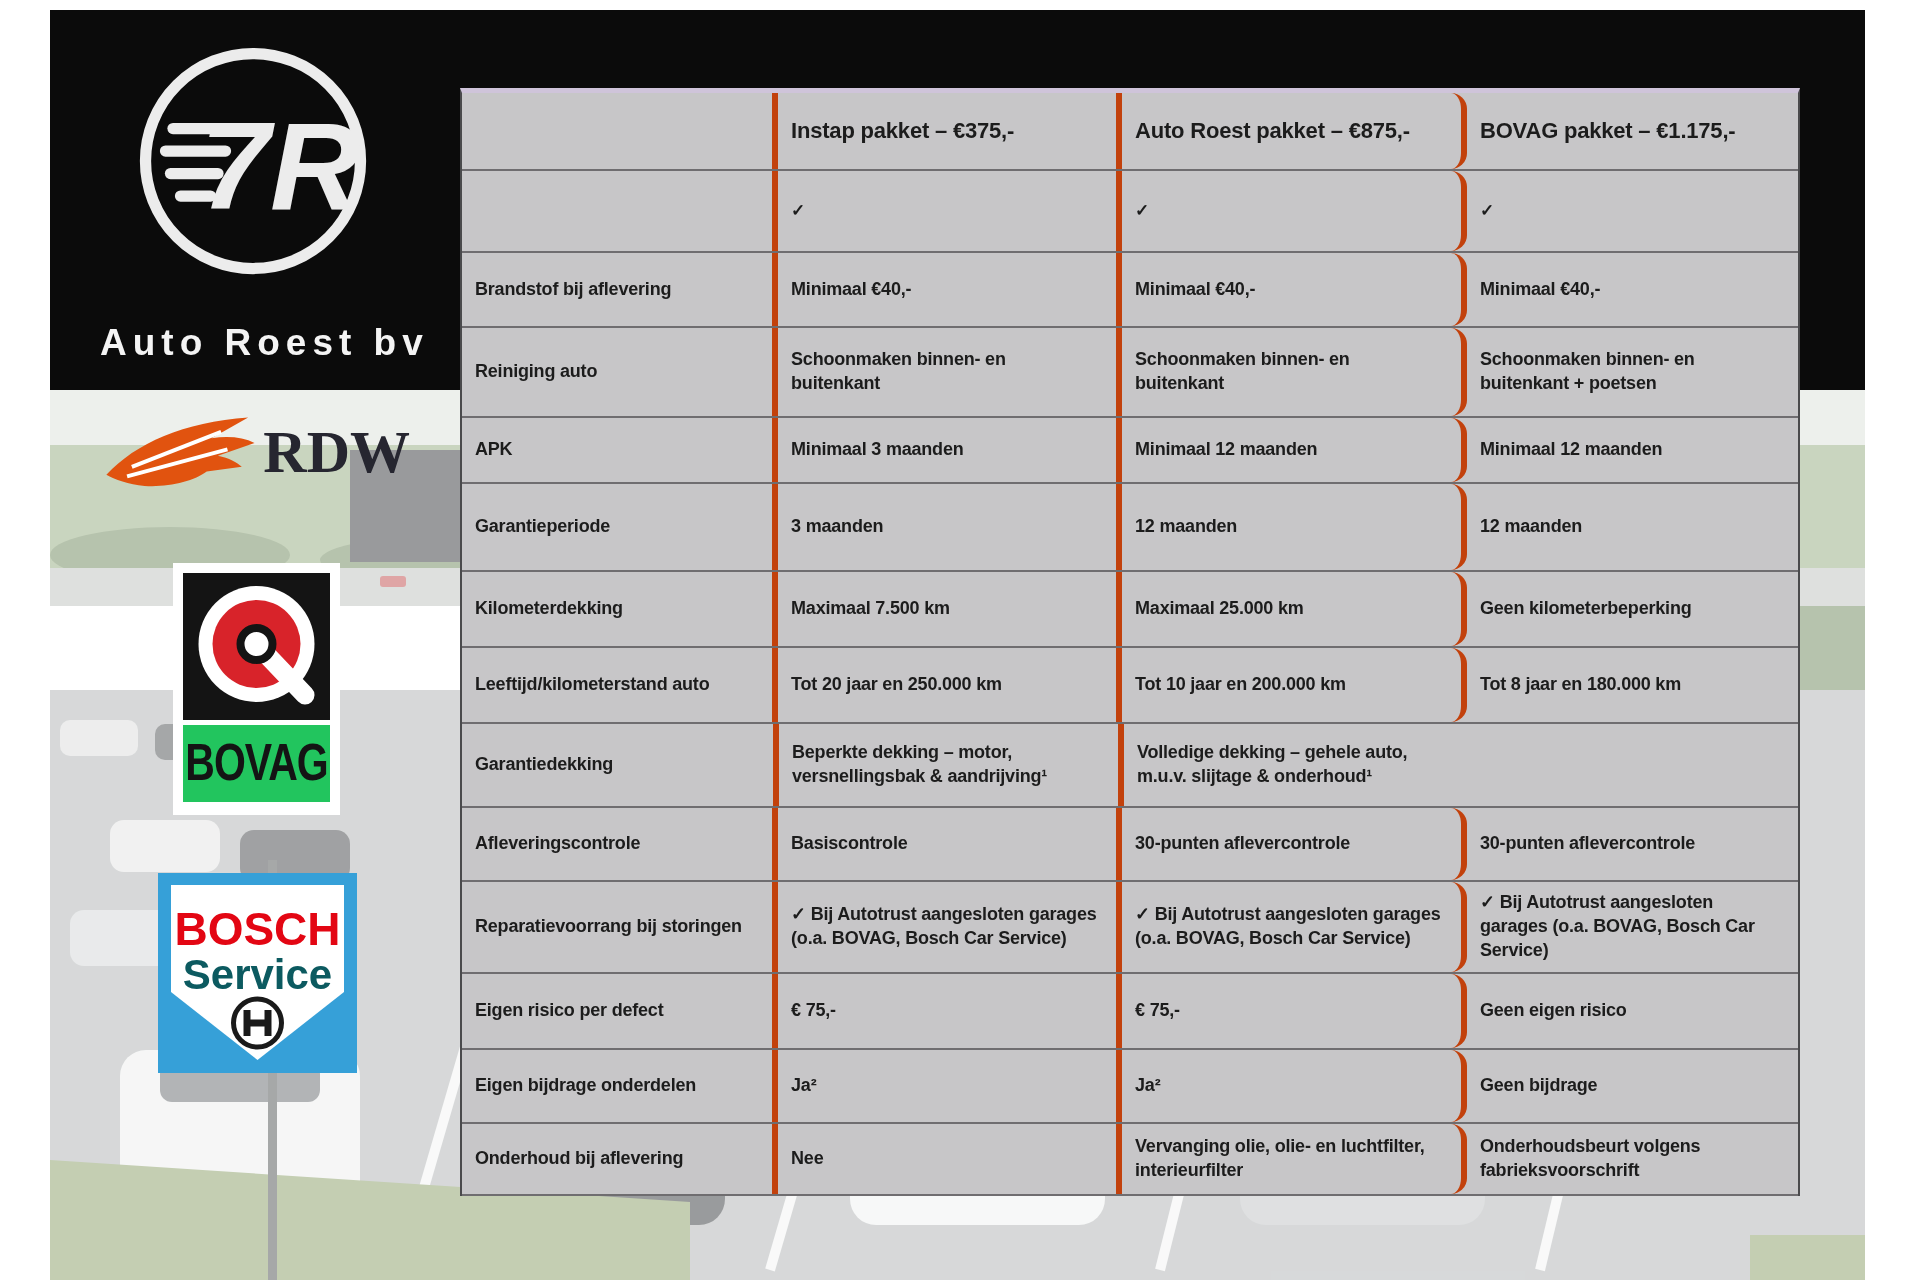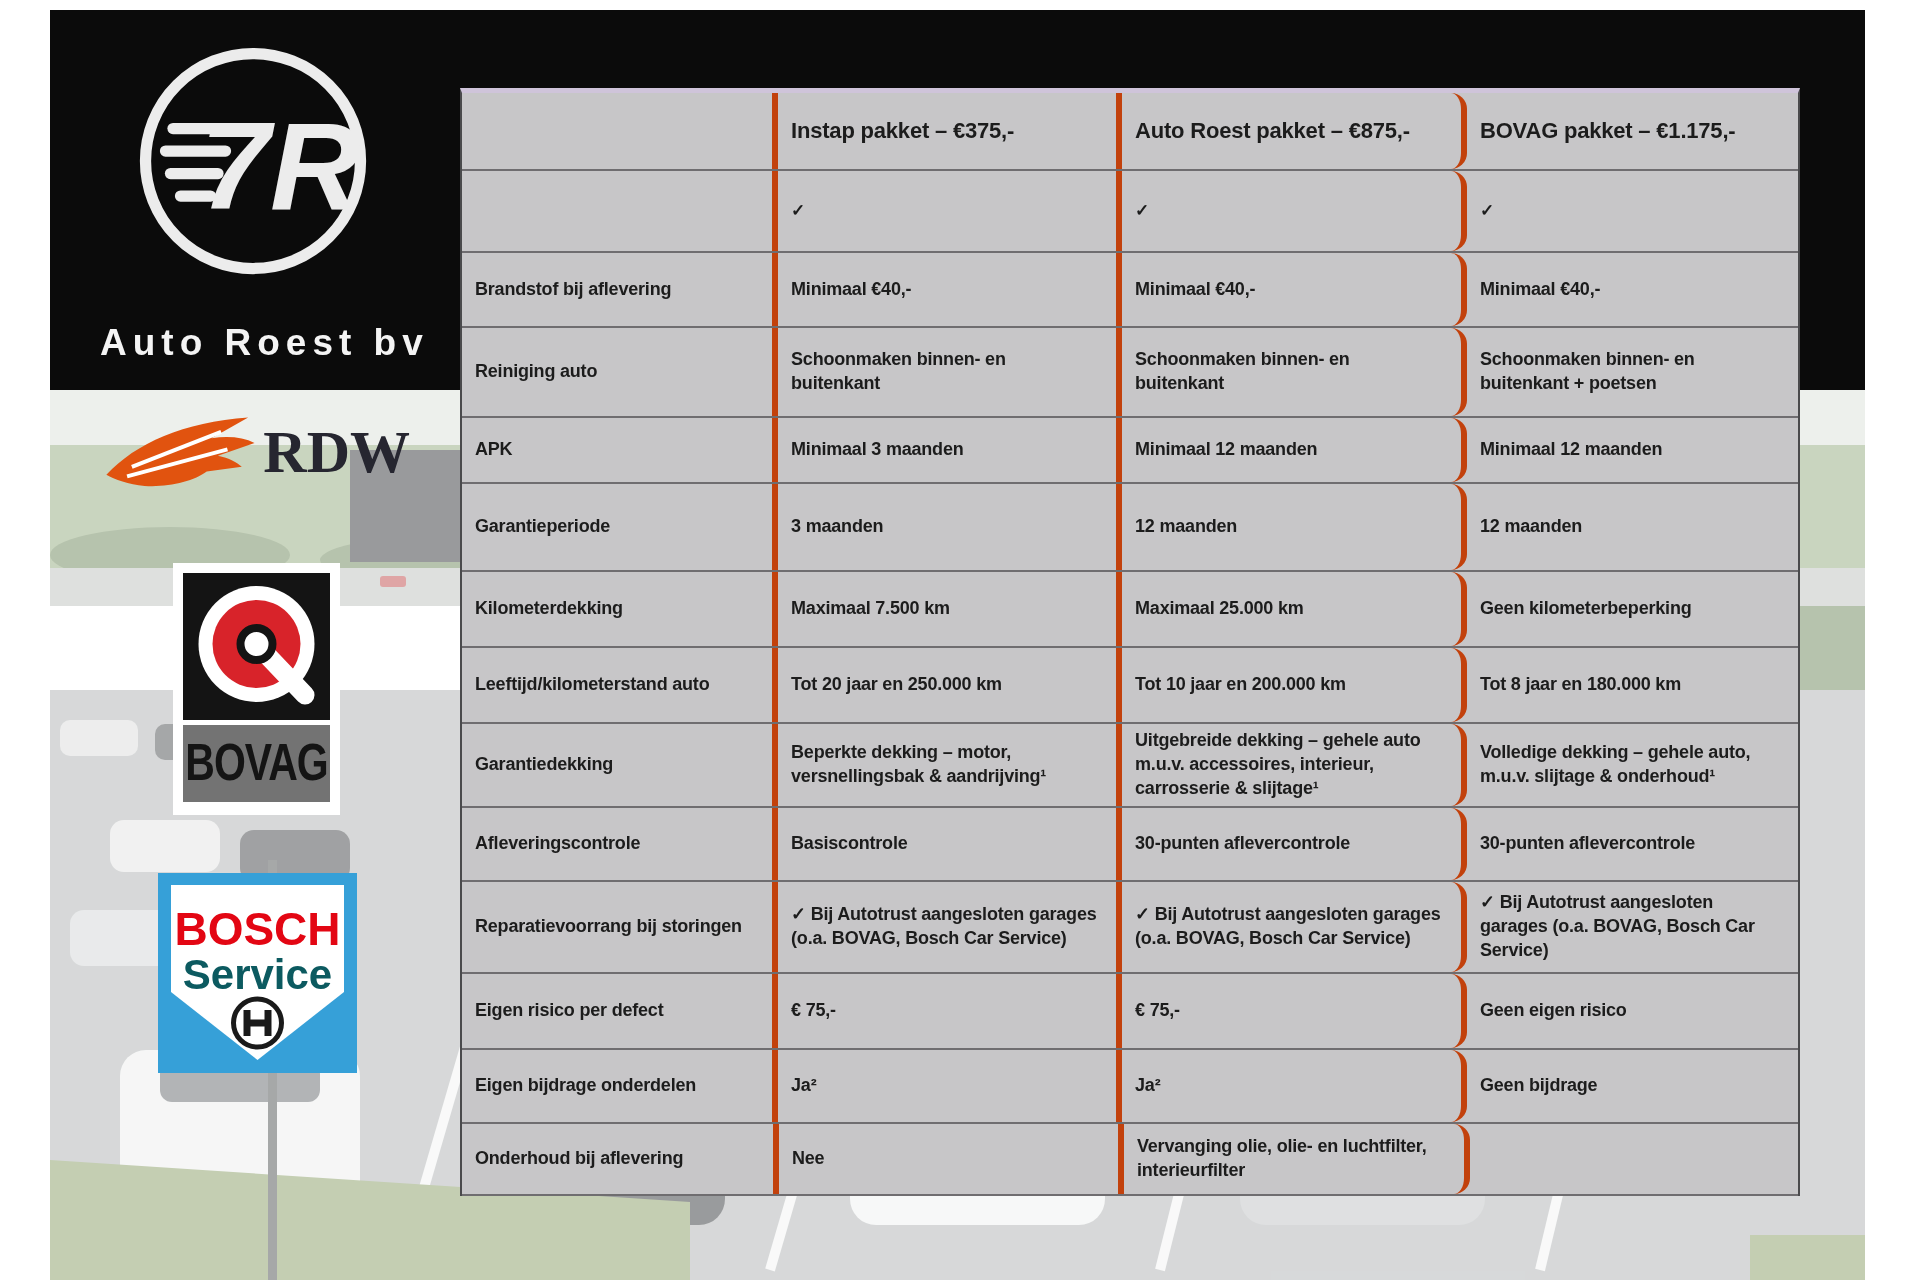"BOVAG" .bovag-band { background: #737373 -> #22c55e }
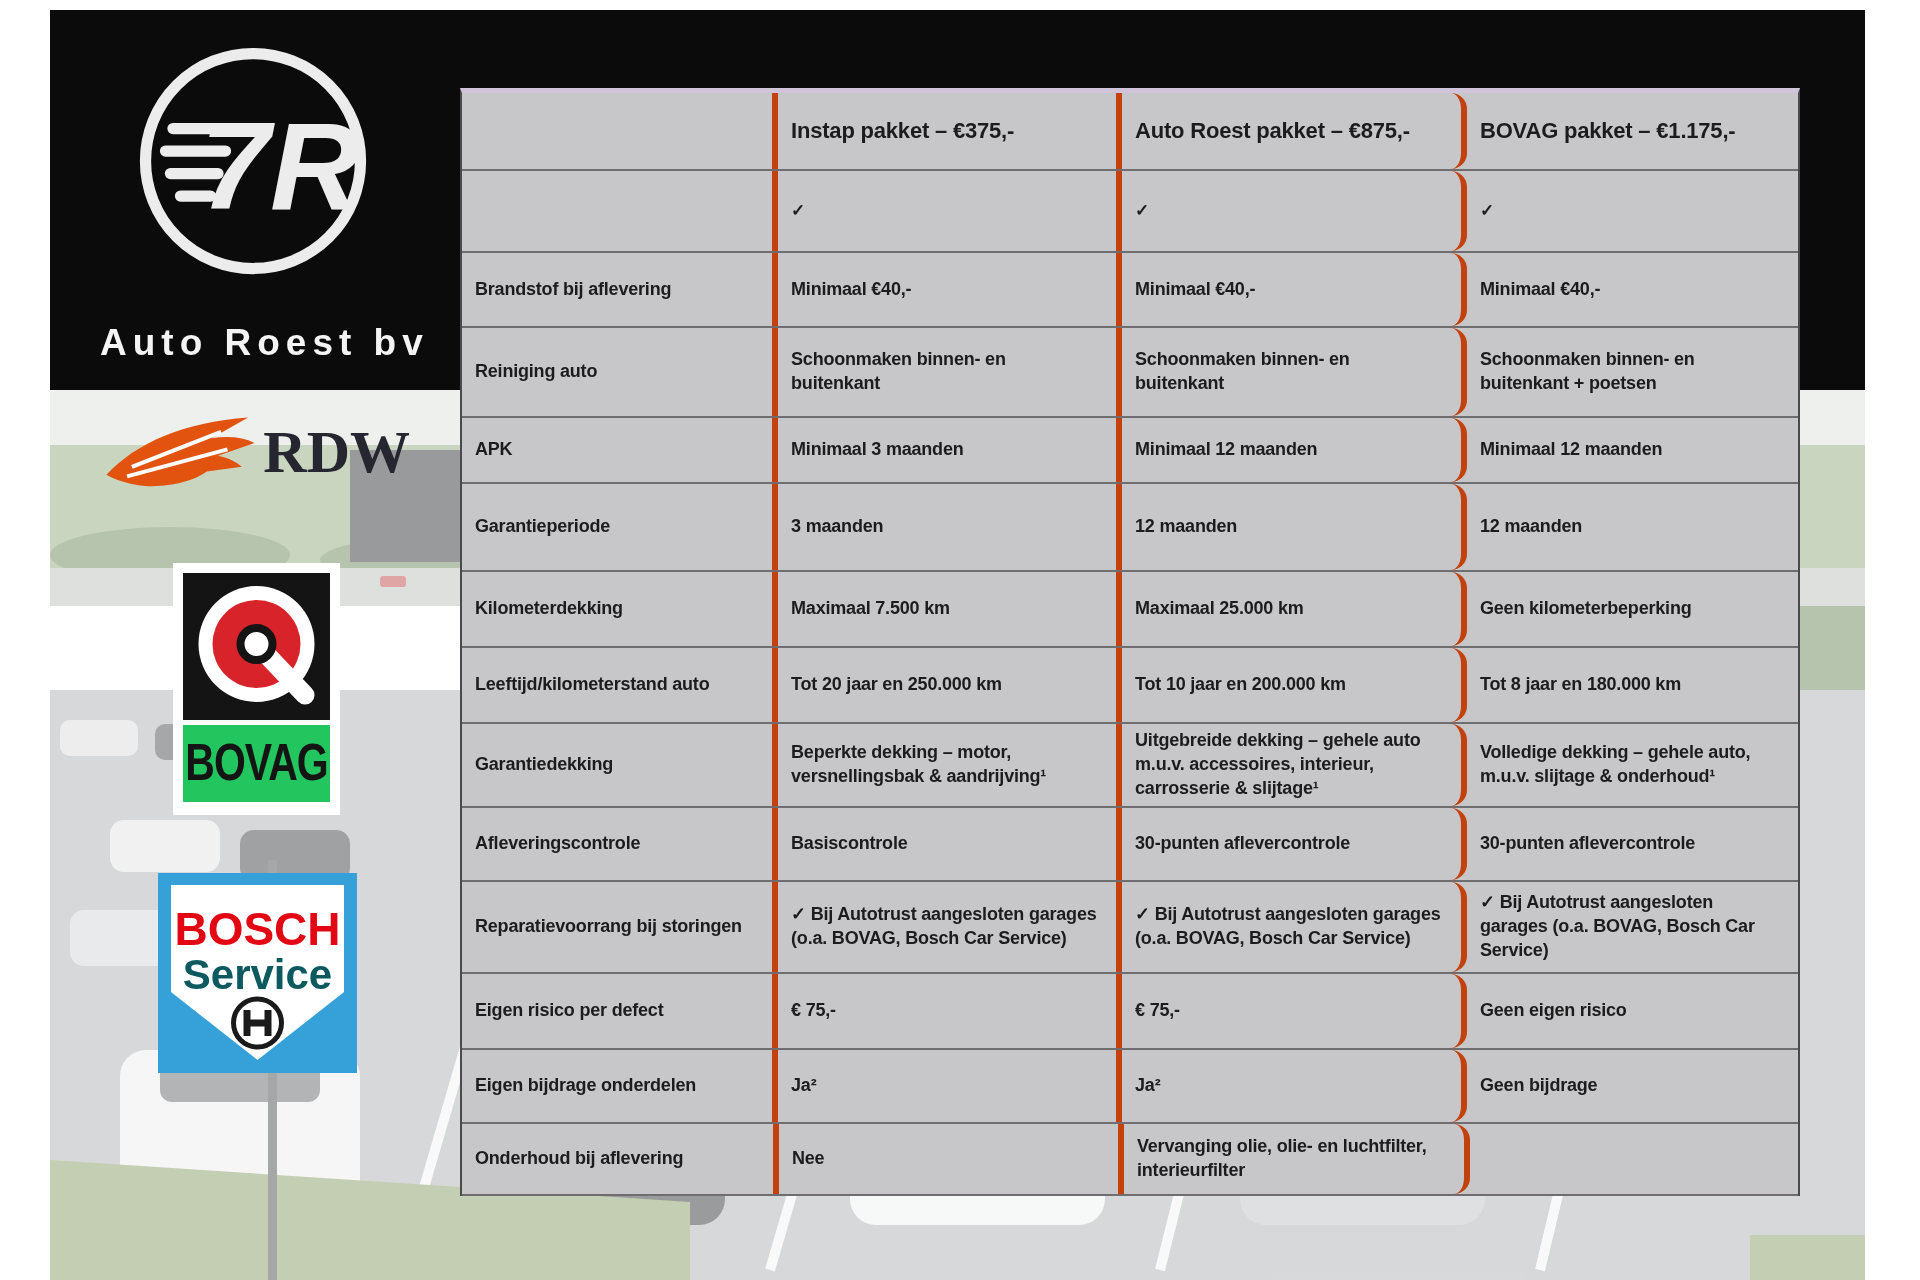"Uitgebreide dekking – gehele auto" div.cell { html: <div>Uitgebreide dekking – gehele auto m.u.v. accessoires, interieur, carrosserie &amp; slijtage¹</div> -> none }
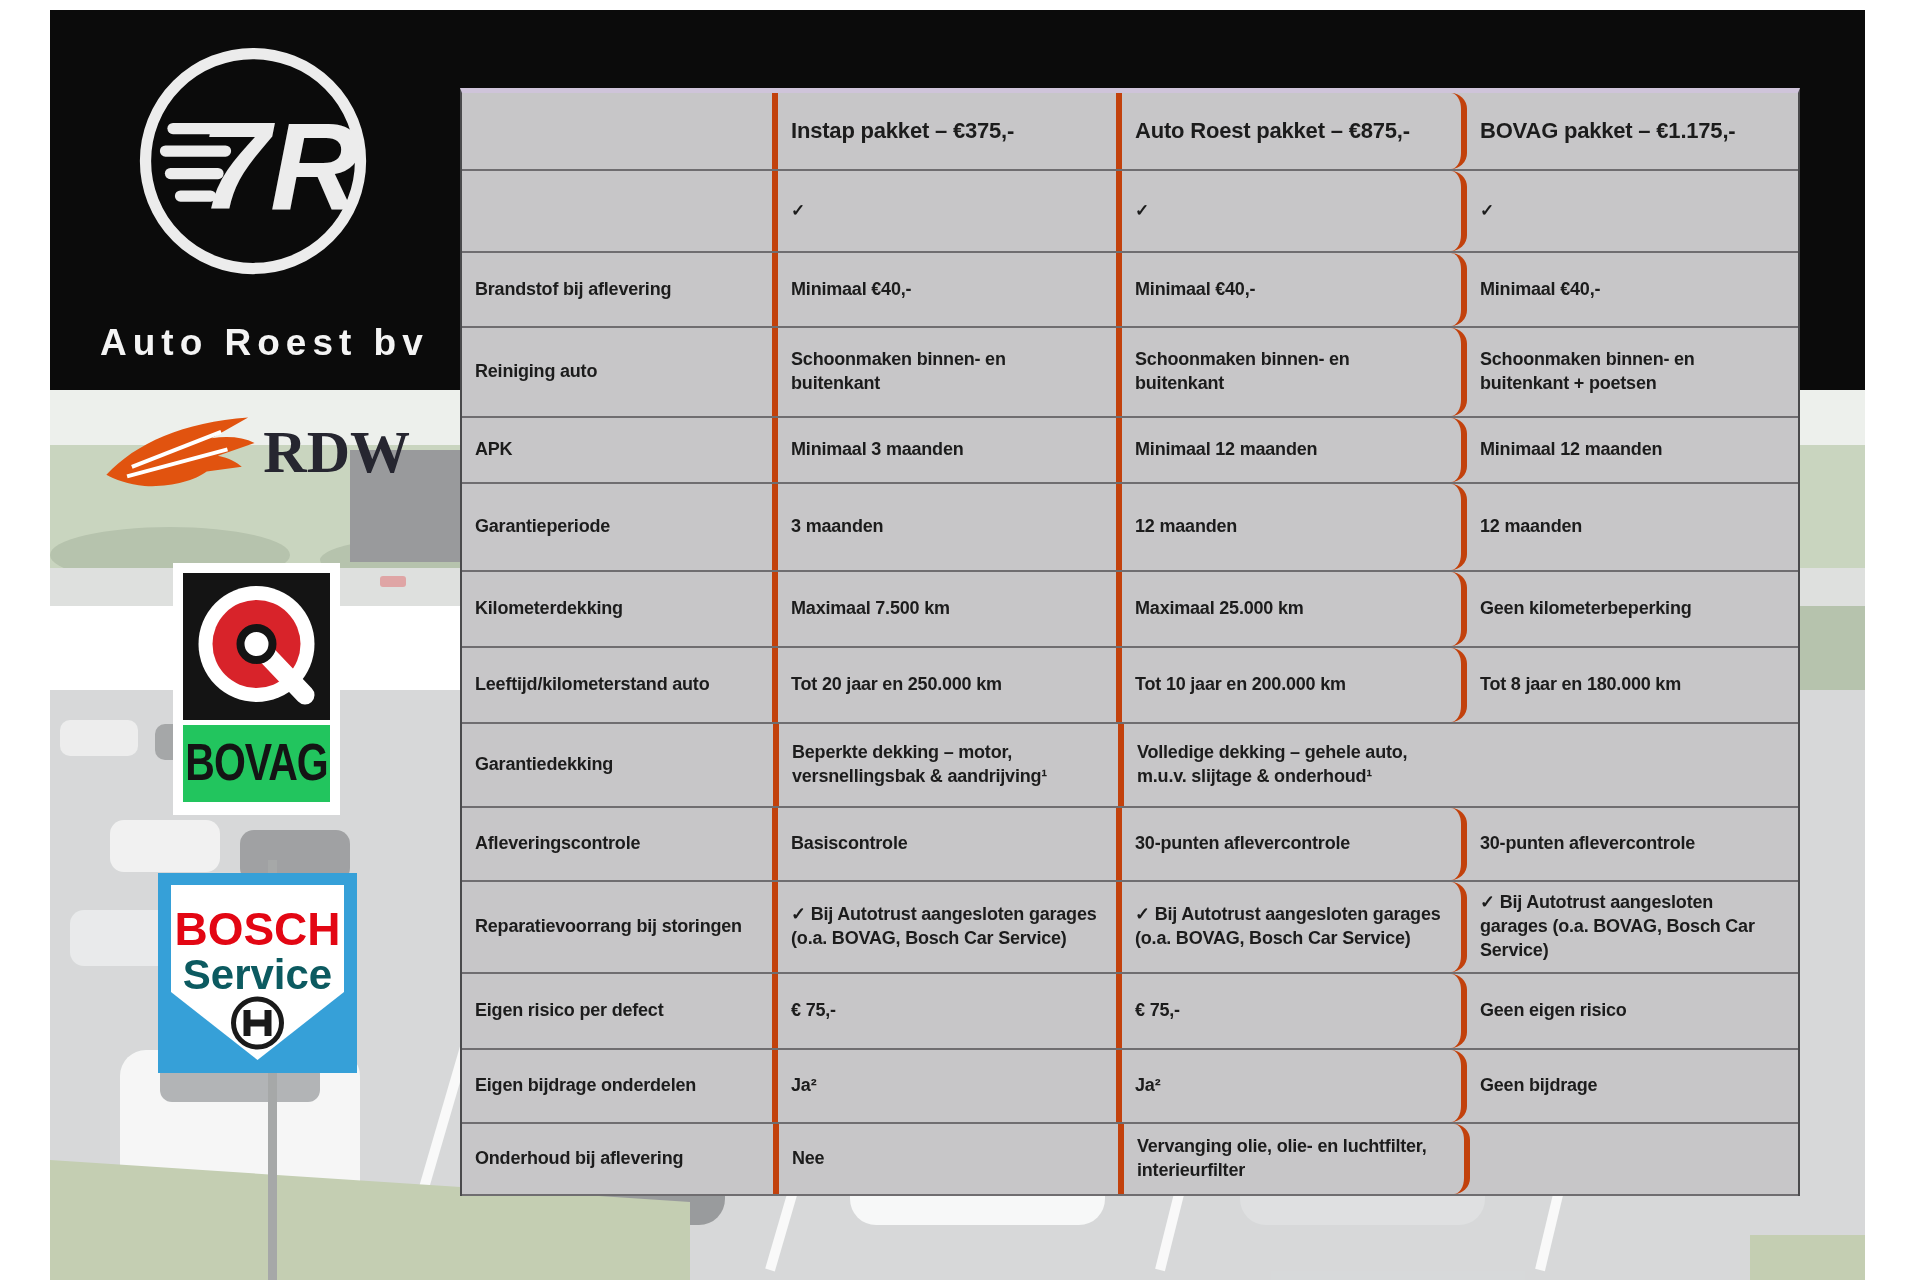"Onderhoudsbeurt volgens" div.cell { html: none -> <div>Onderhoudsbeurt volgens fabrieksvoorschrift</div> }
